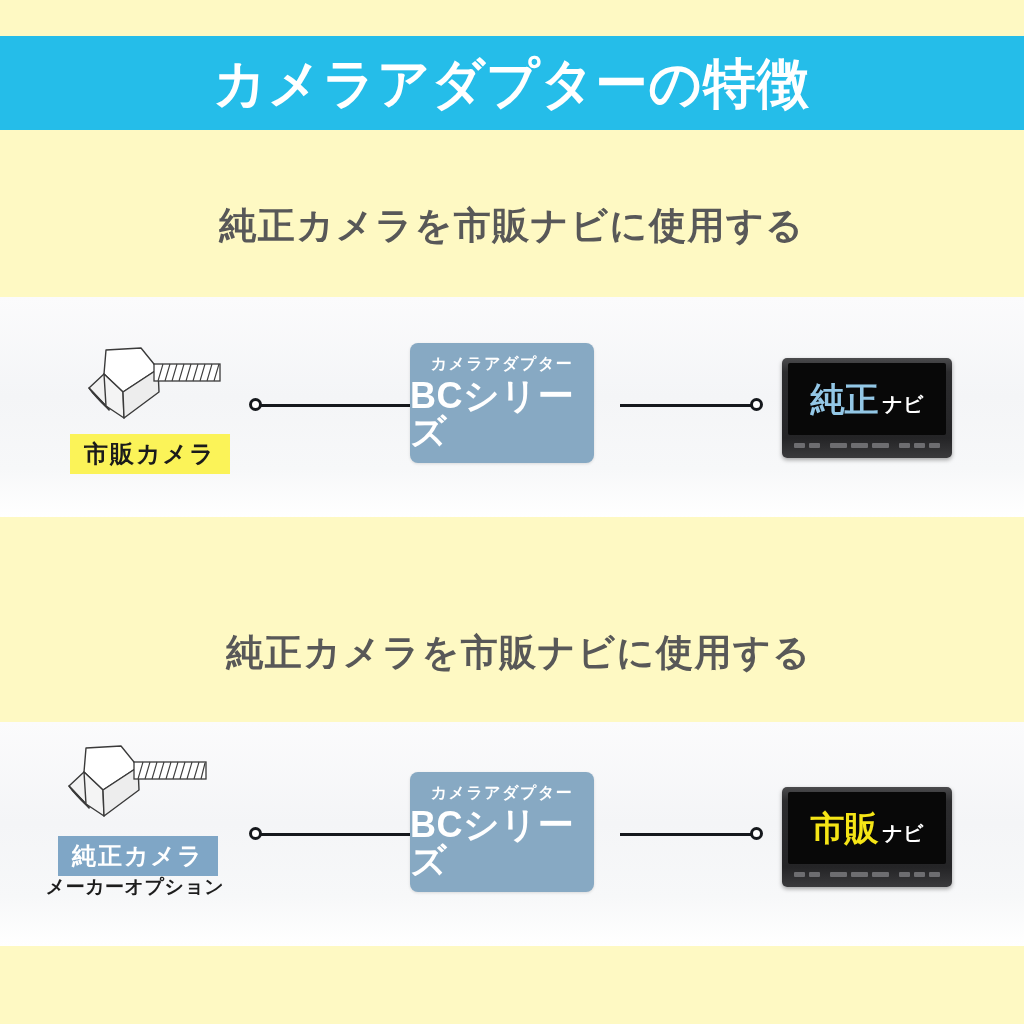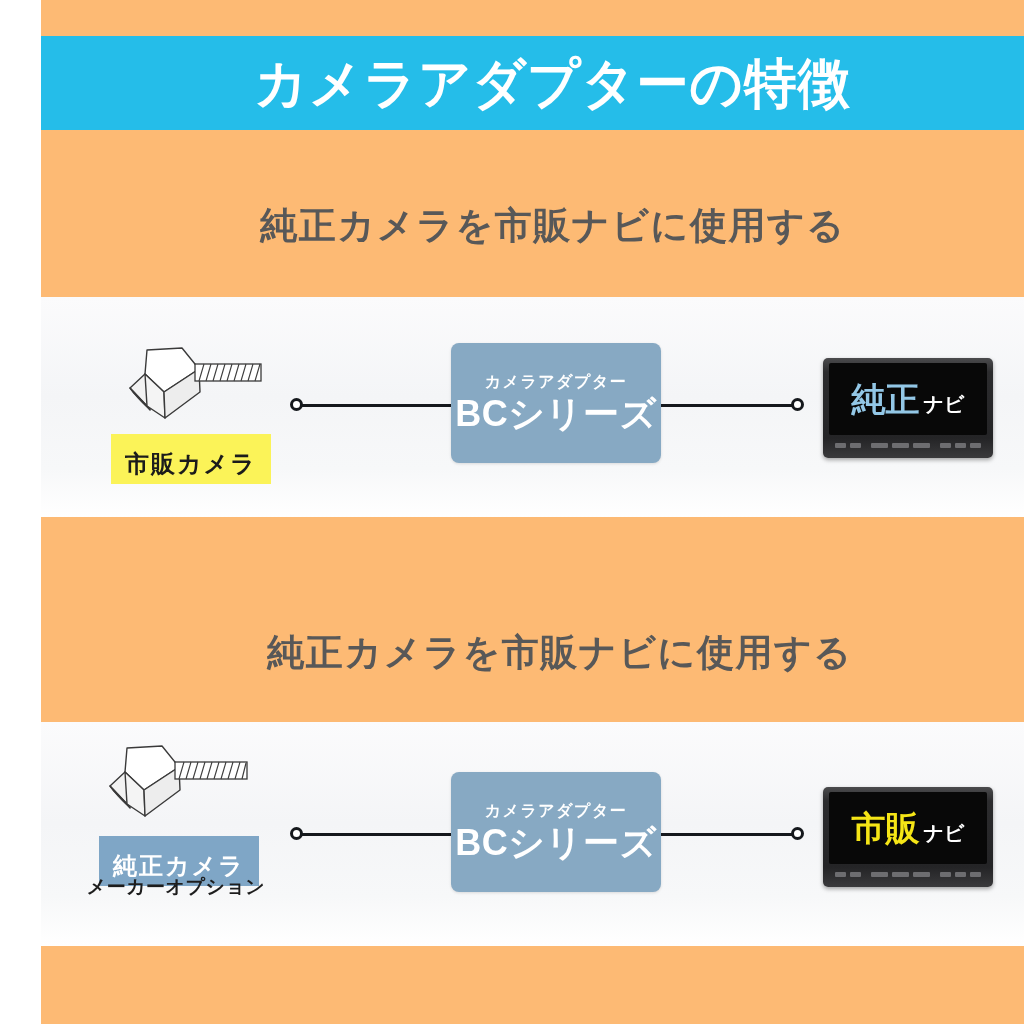"カメラアダプターの特徴" .page { background: #fdba74 -> #fef9c3; margin-left: 41px -> none }
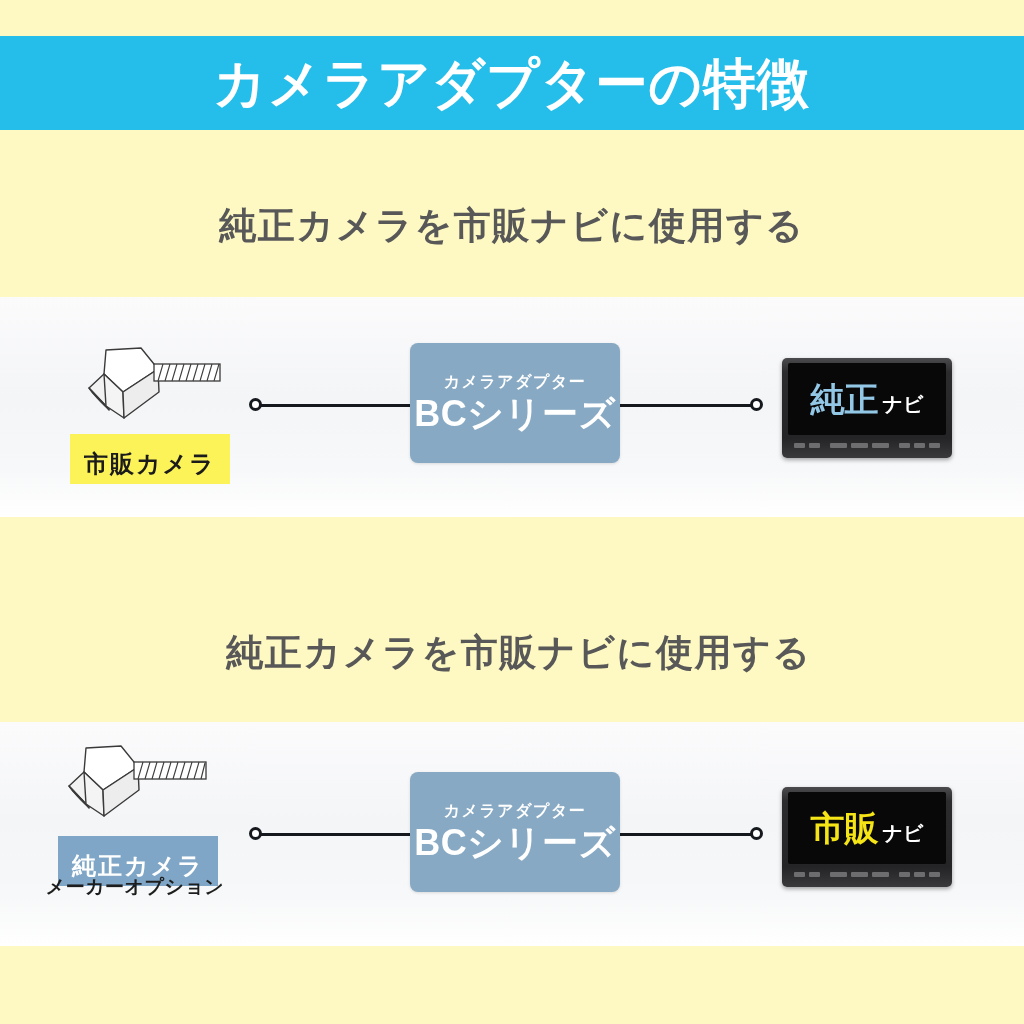"カメラアダプター" .adapter-box { width: 210px -> 184px }
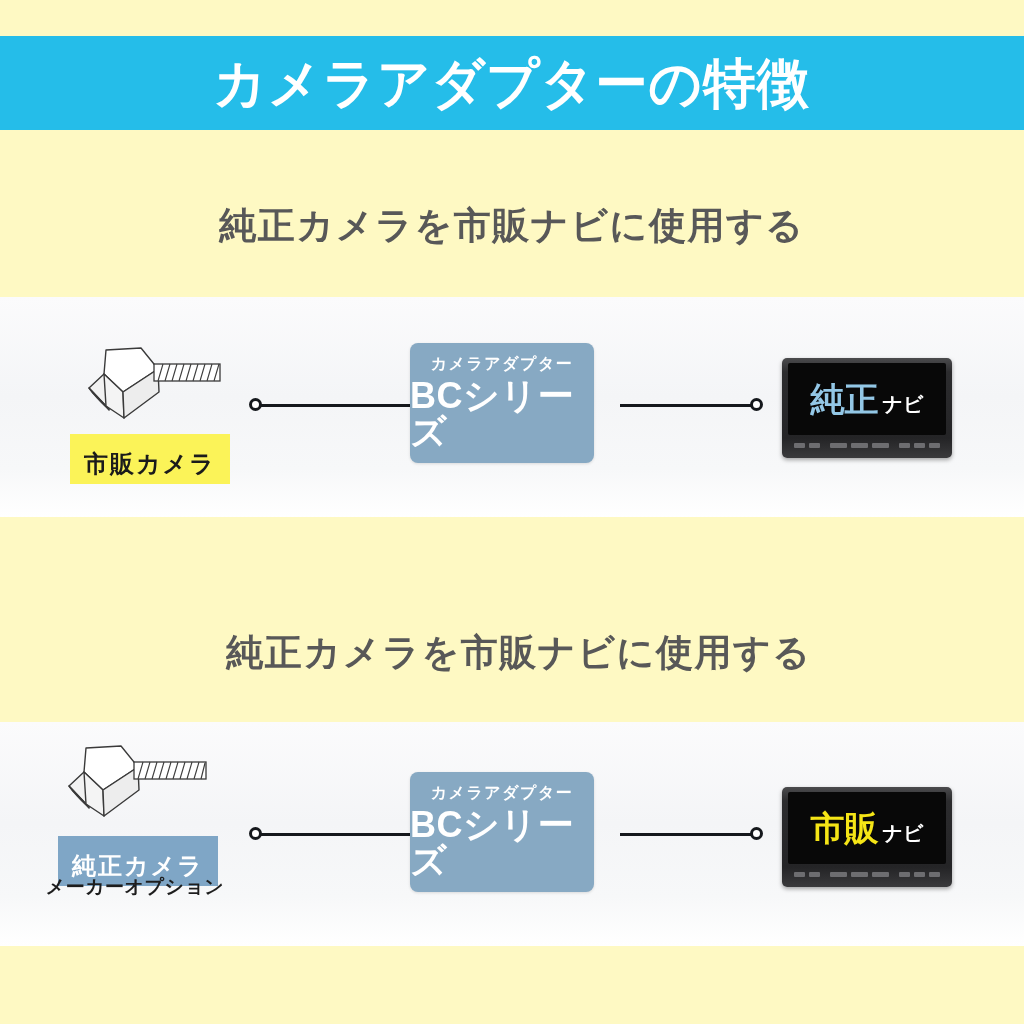"市販カメラ" .cam-label { padding: 16px 14px 5px 14px -> 6px 14px 5px 14px }
